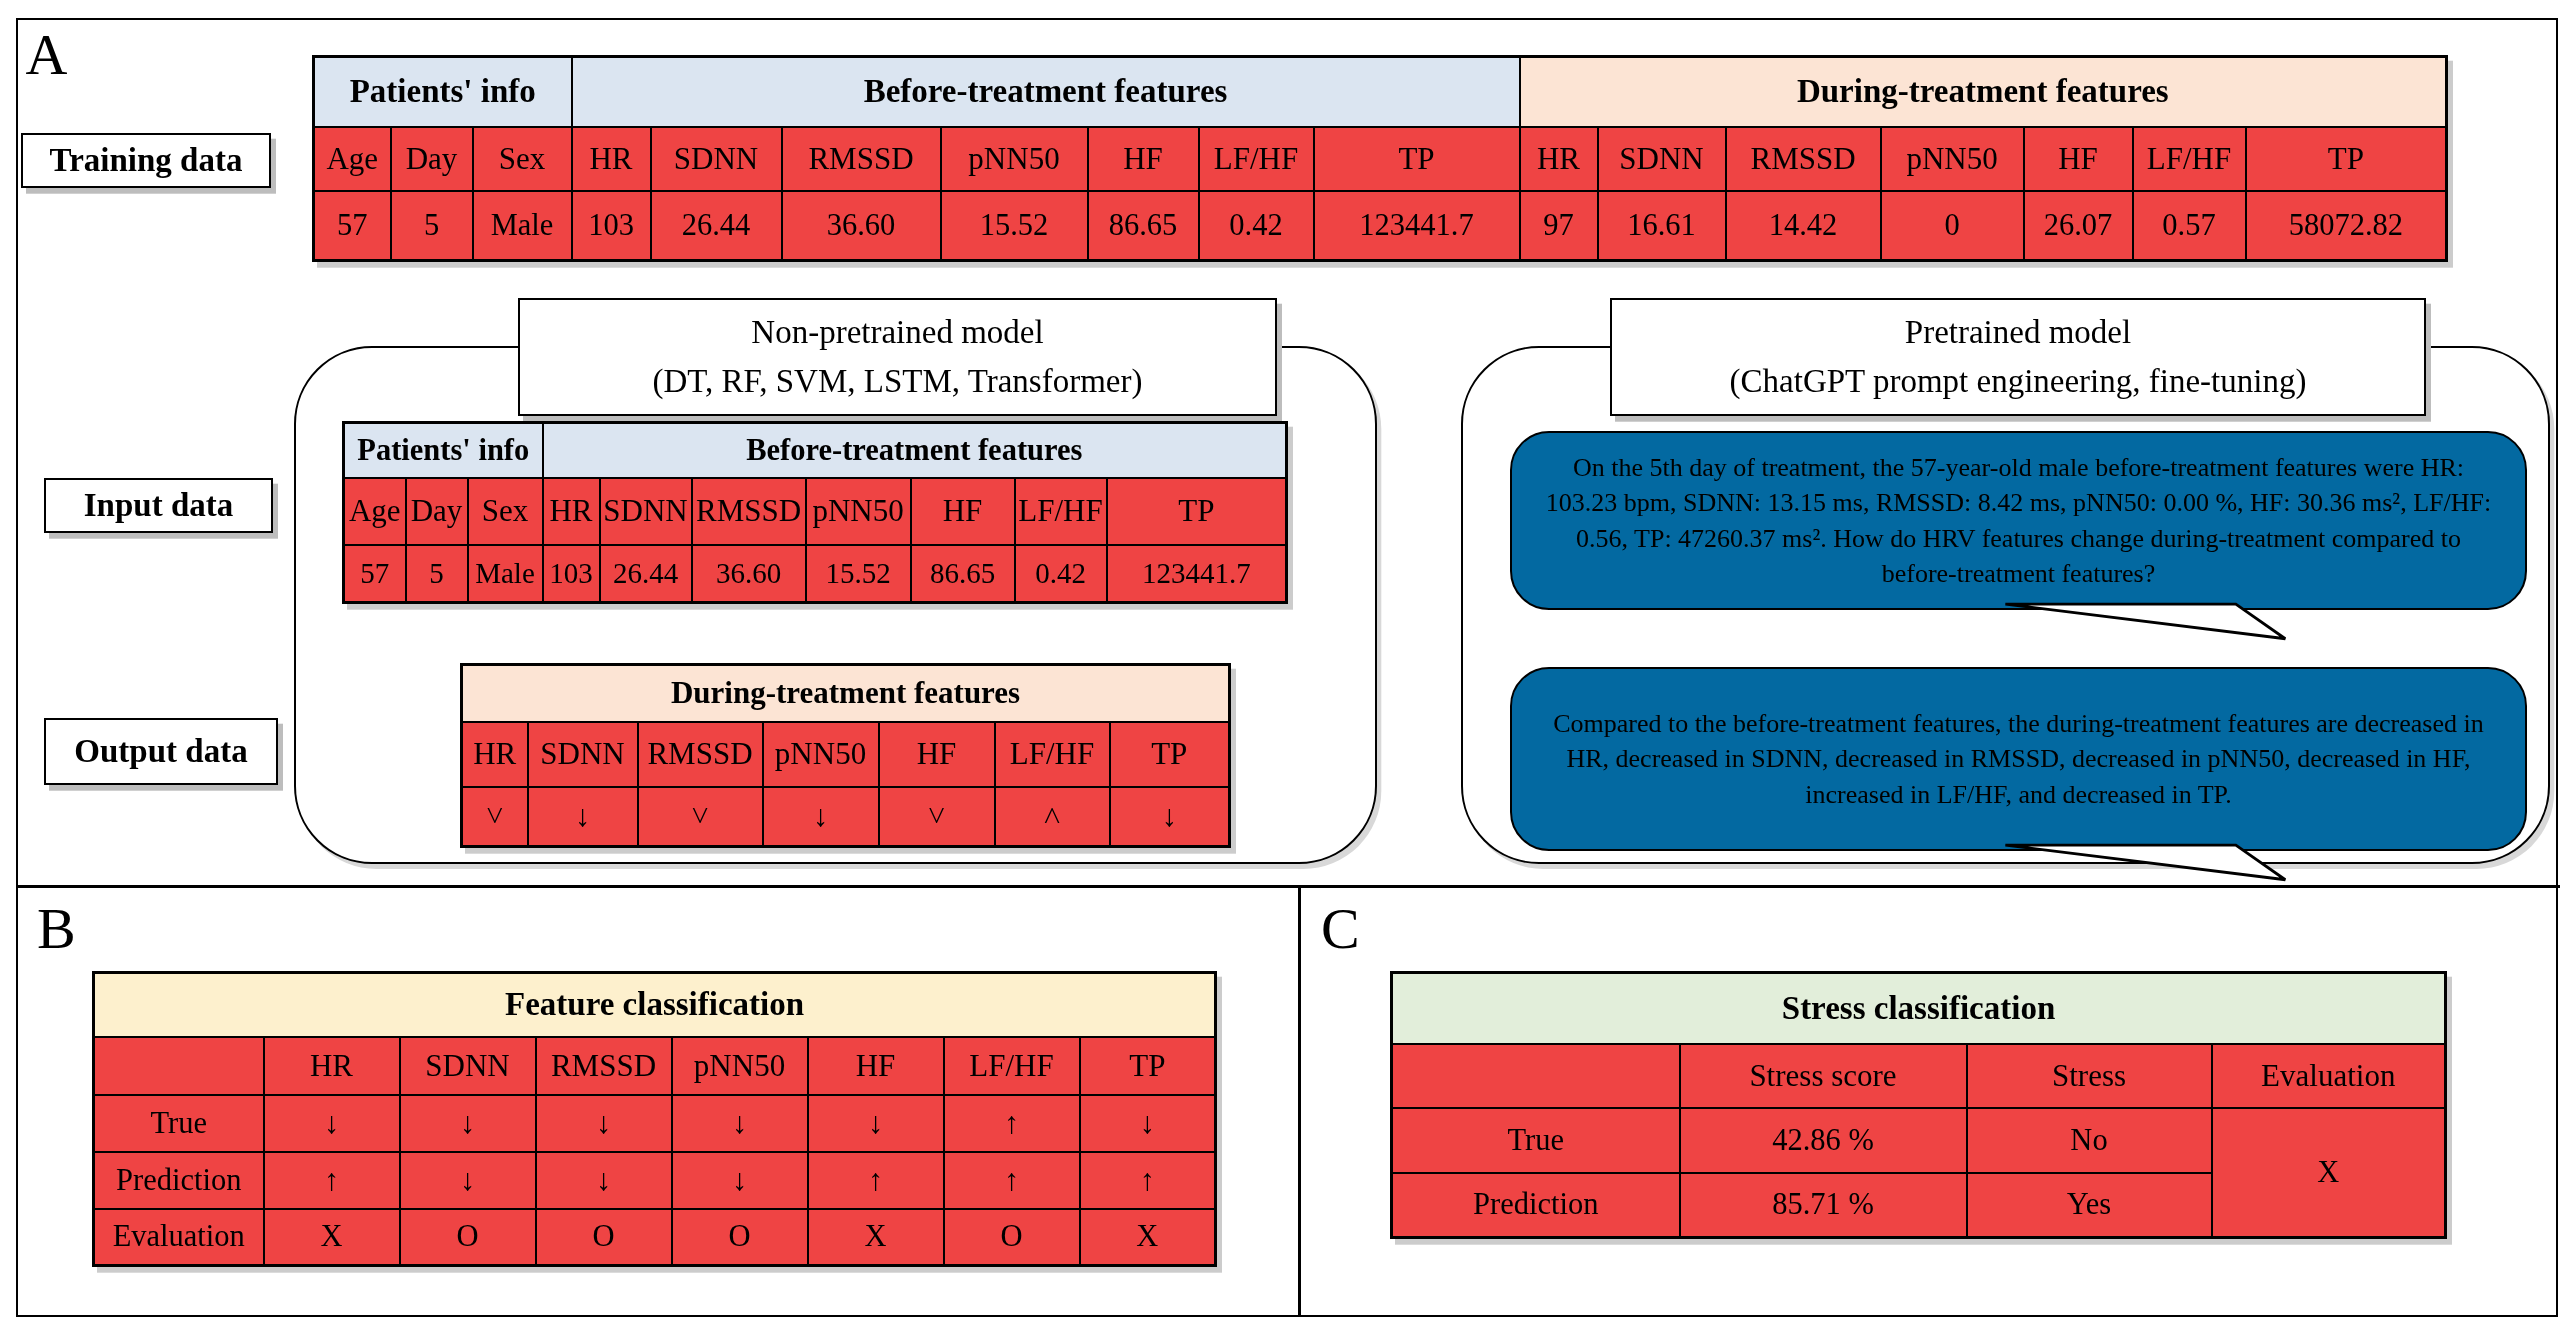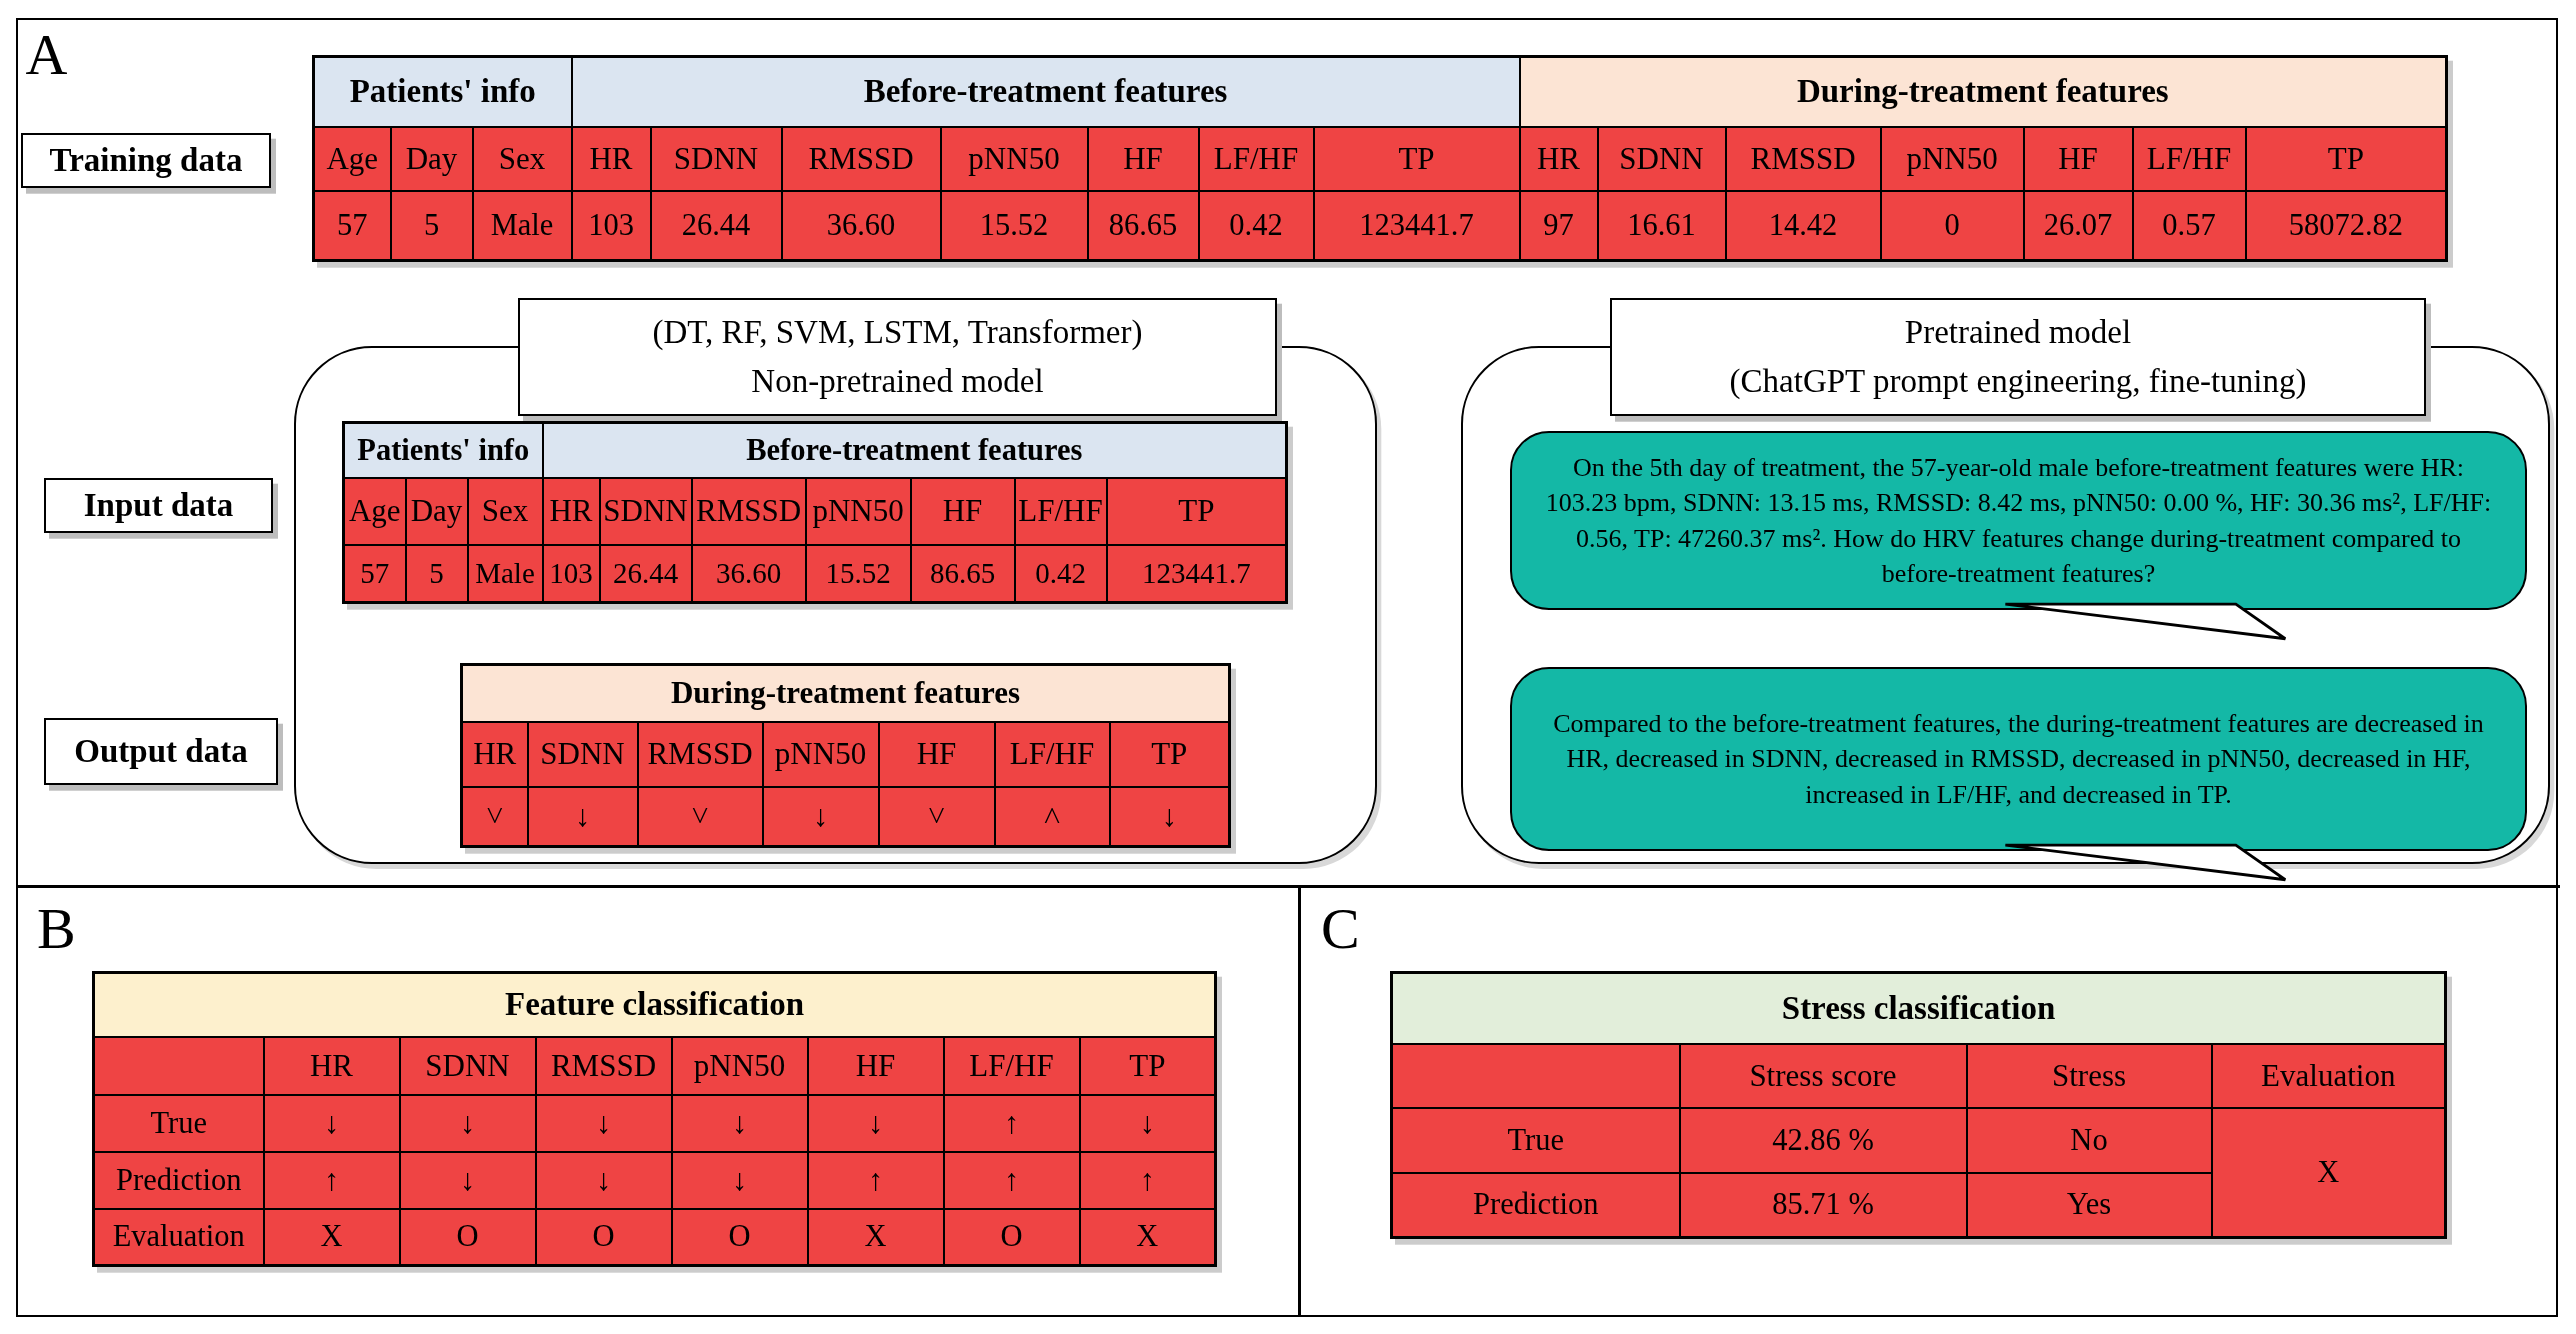"(DT, RF, SVM, LSTM, Transformer)" div { order: before "Non-pretrained model" -> after "Non-pretrained model" }
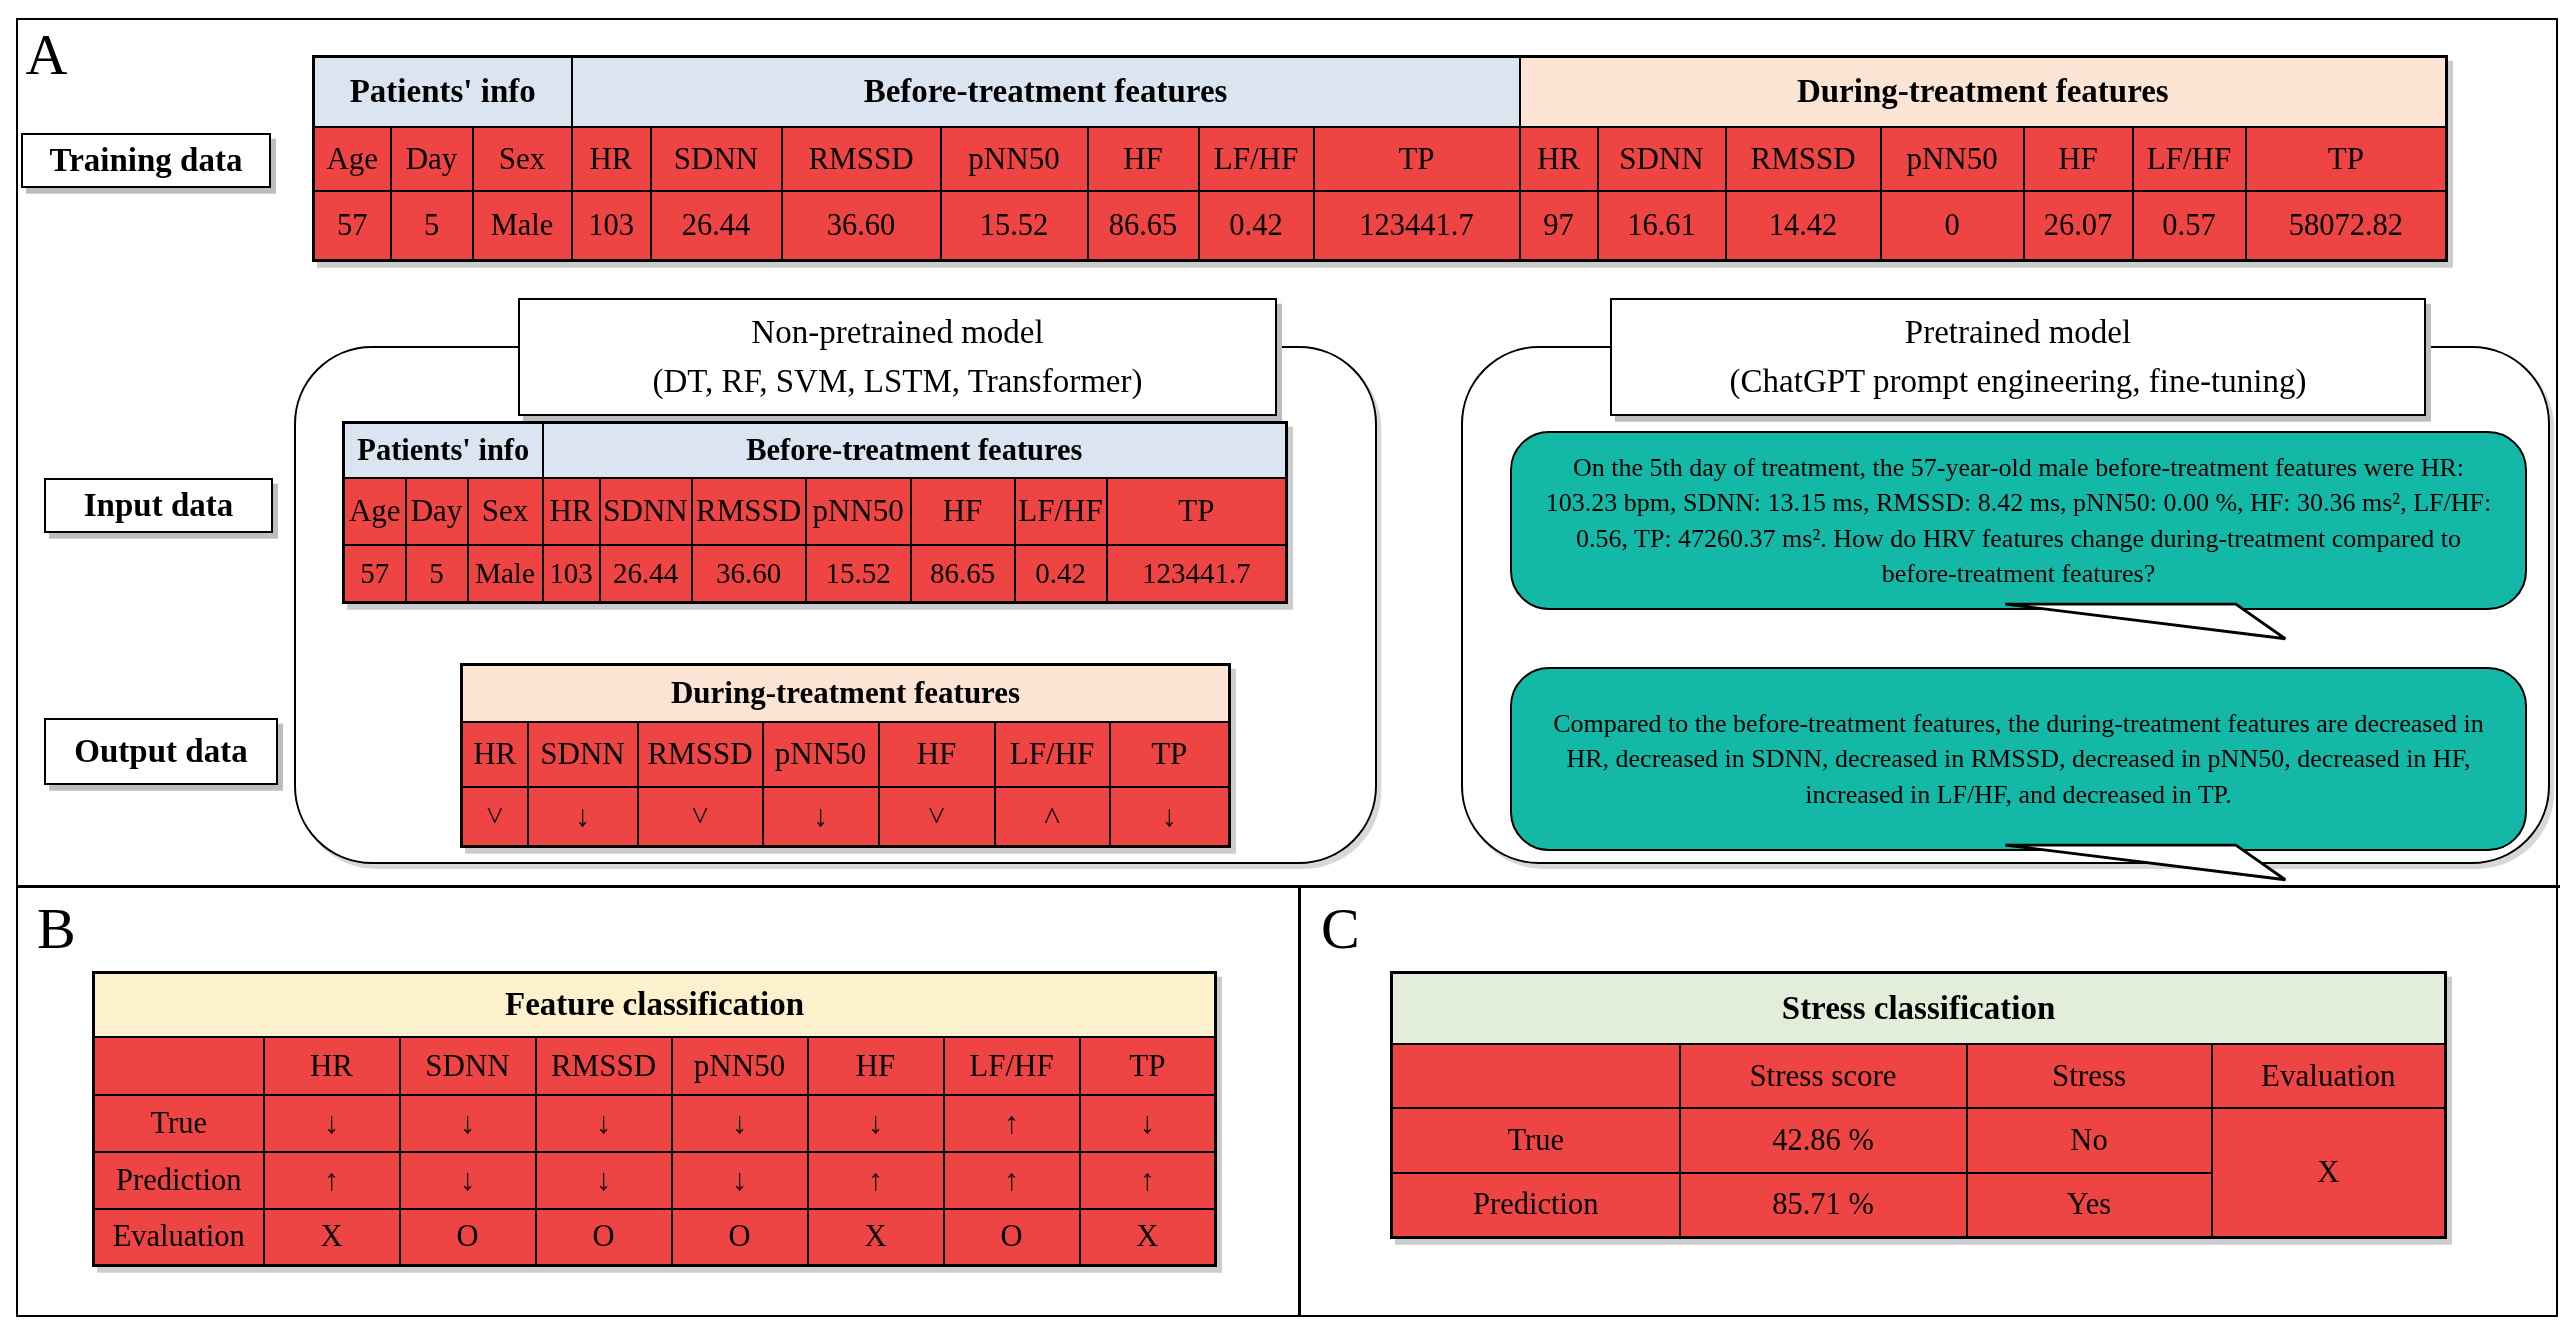"On the 5th day of" .bubble { background: #14b8a6 -> #0369a1 }
